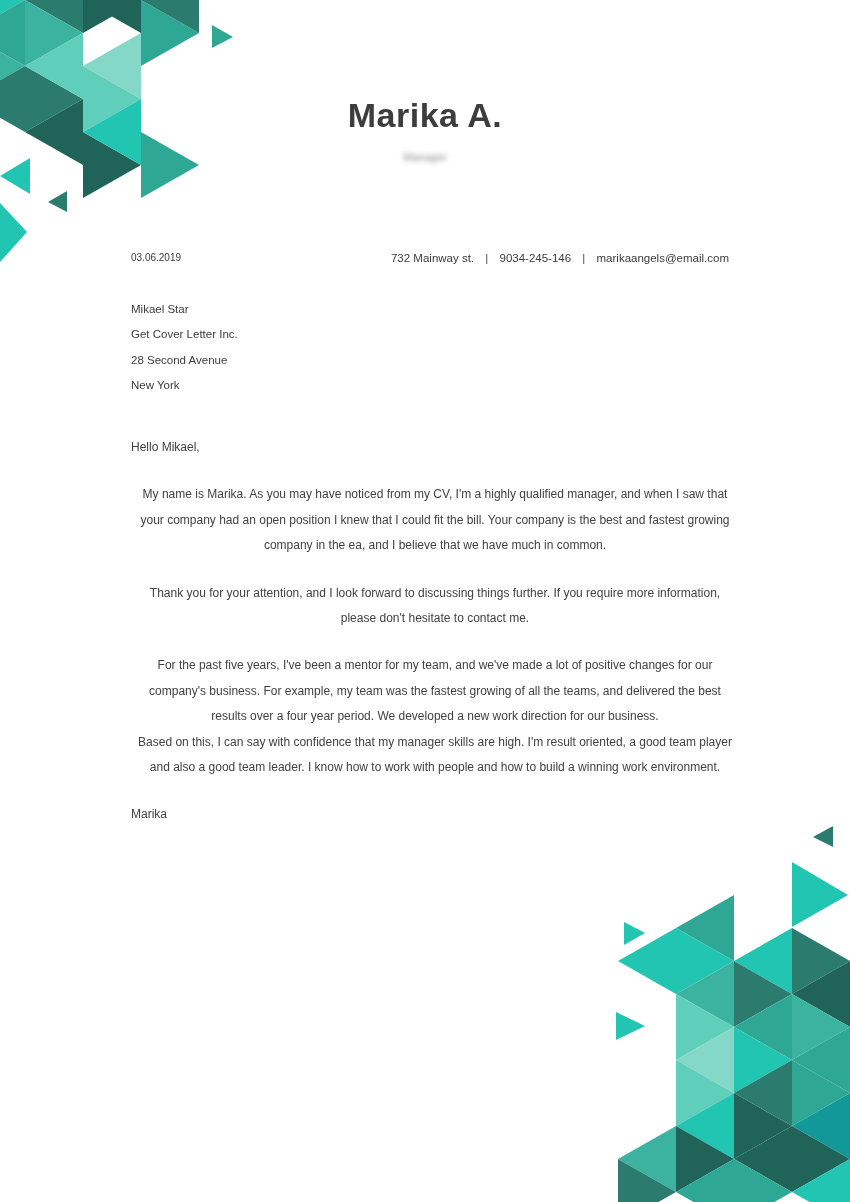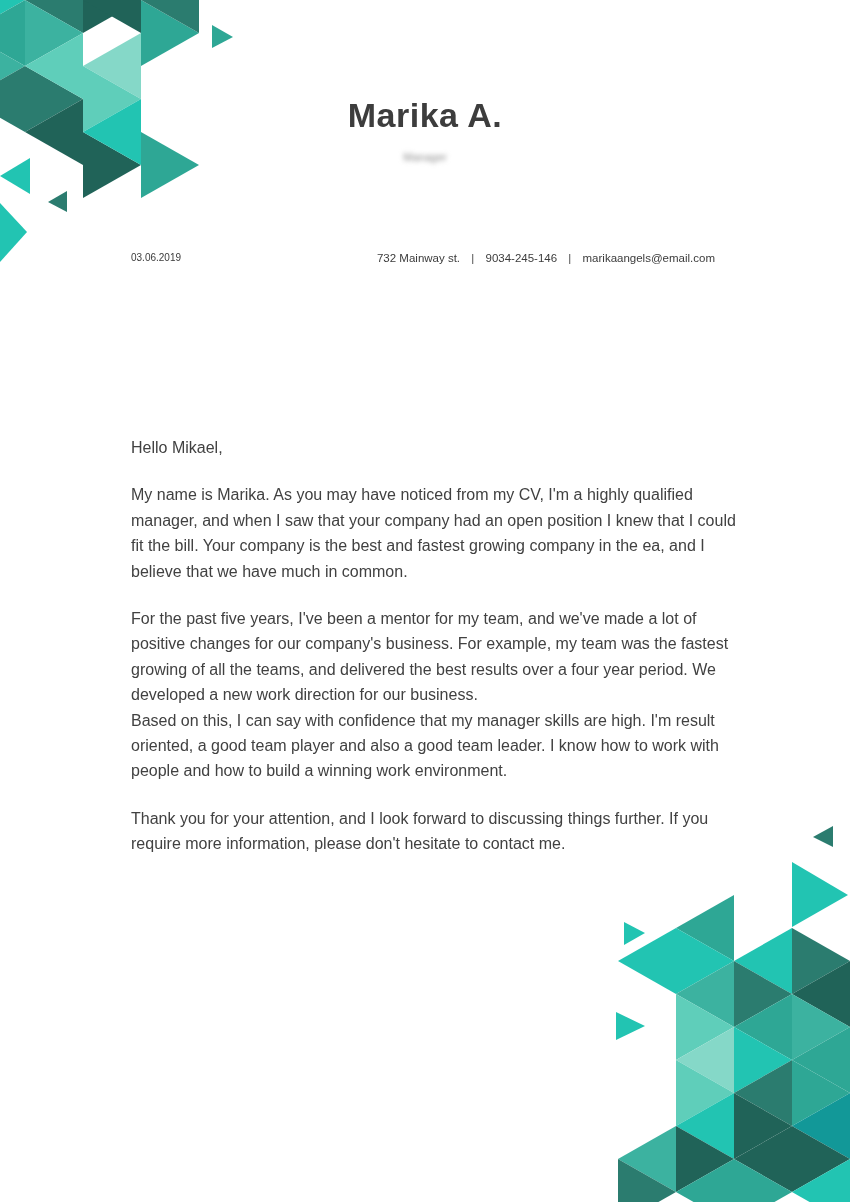"732 Mainway st. | 9034-245-146" .contact { right: 135px -> 121px }
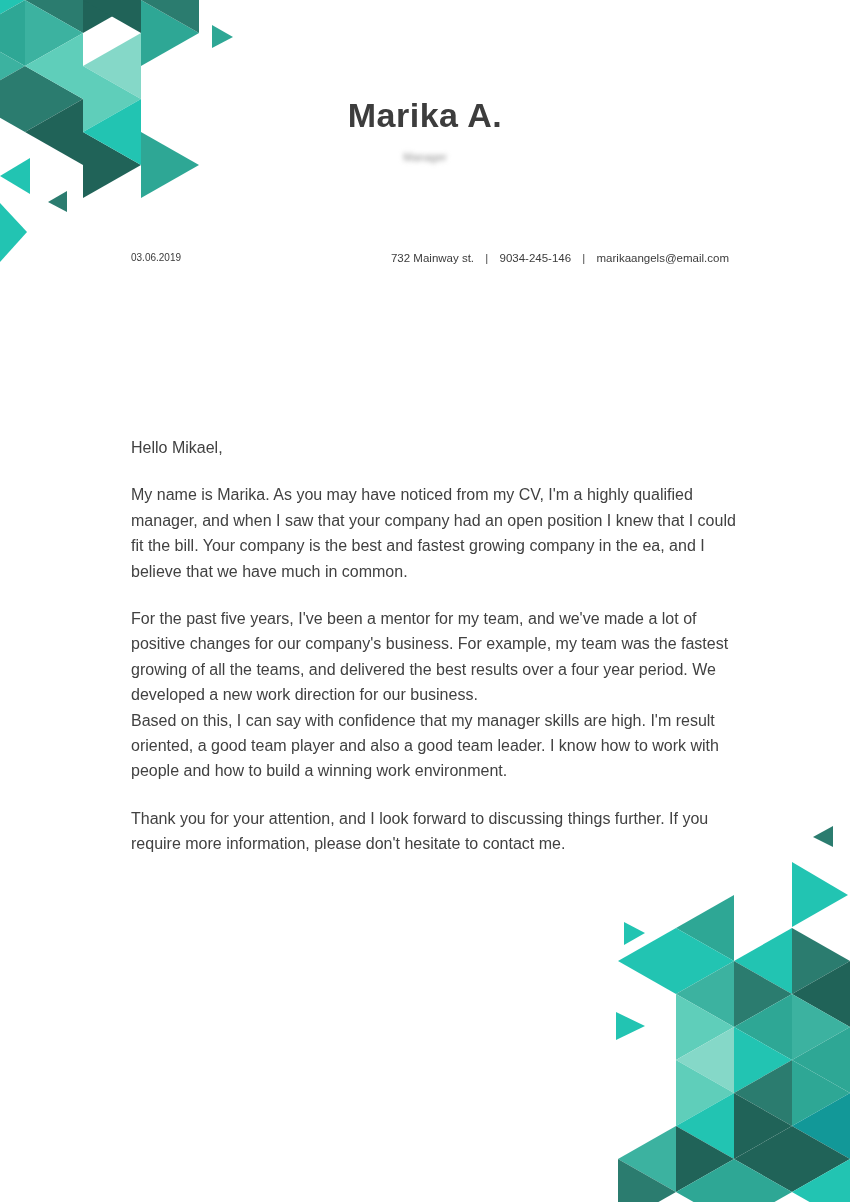"Mikael Star" div.recipient { html: none -> <div> <div>Mikael Star</div> <div>Get Cover Letter Inc.</div> <div>28 Second Avenue</div> <div>New York</div> </div> }
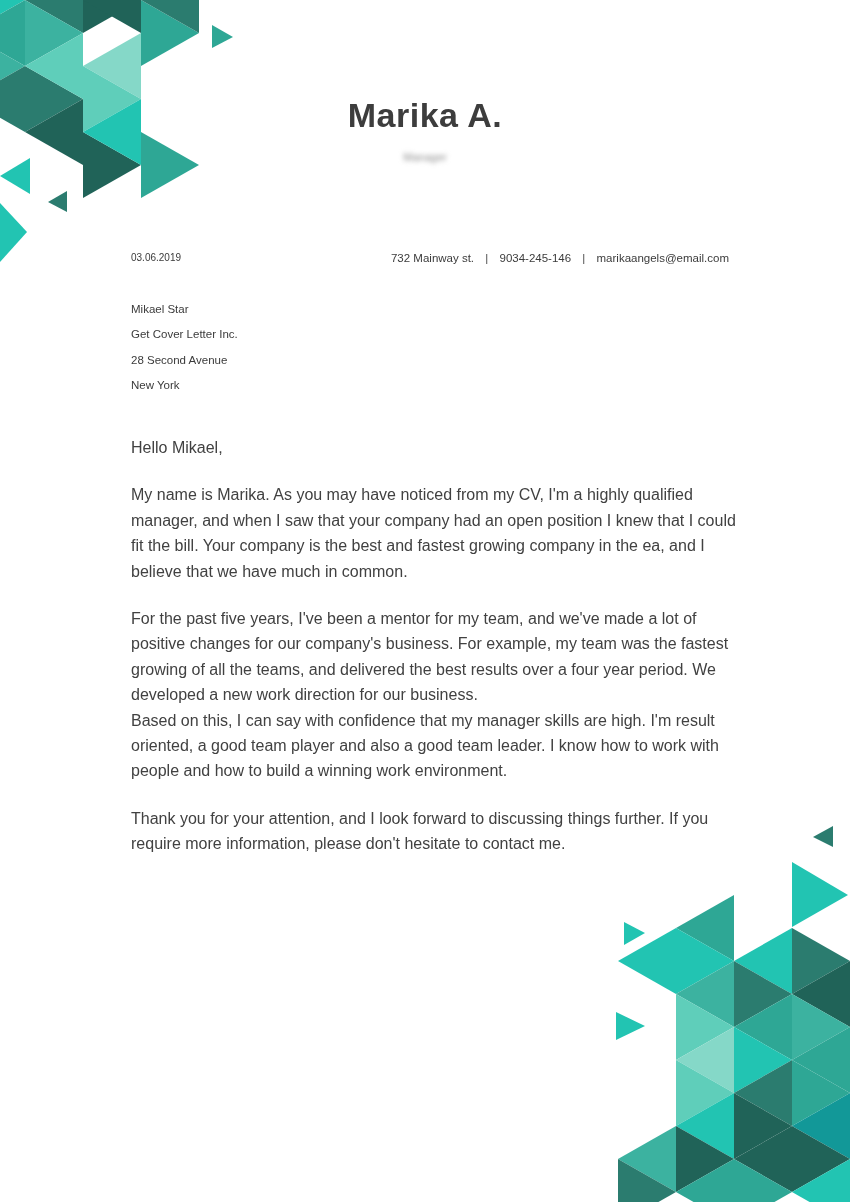"Hello Mikael," .letter-body { font-size: 16px -> 12px }
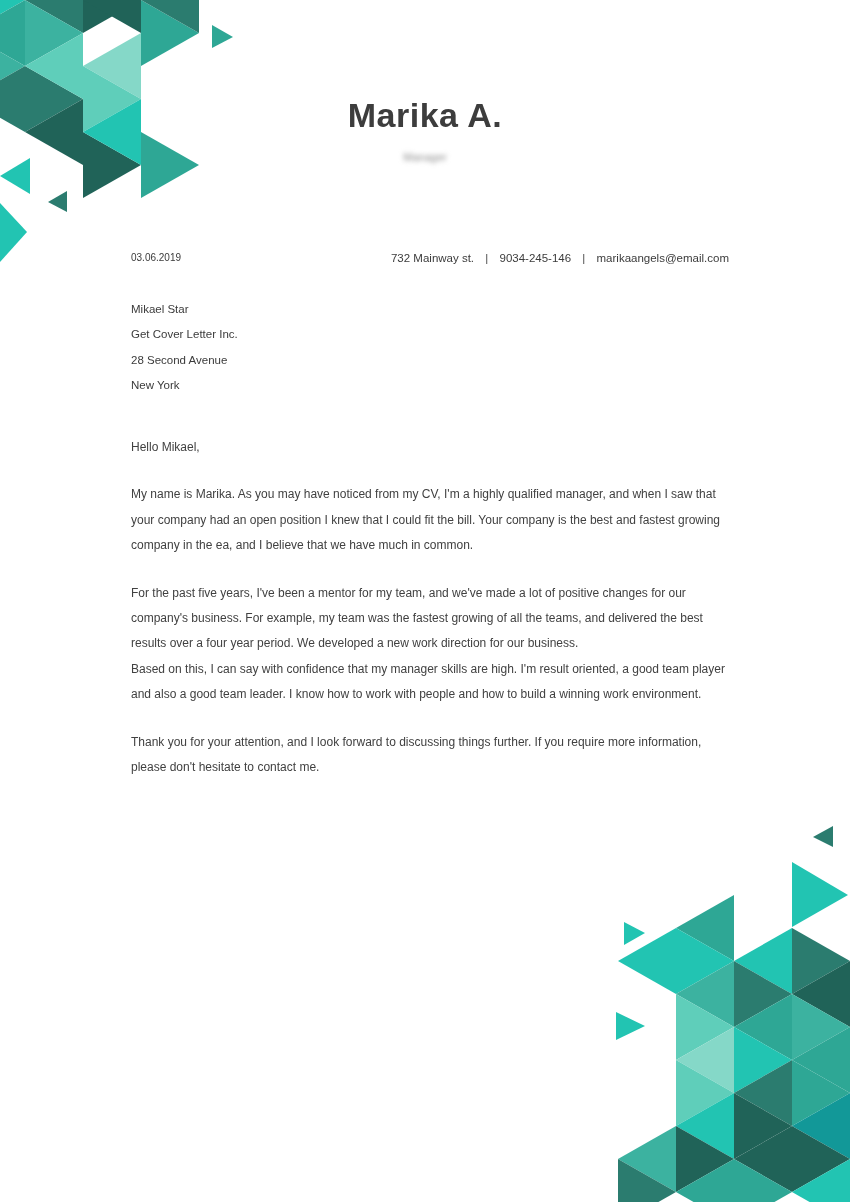"My name is Marika. As" .letter-body .para { text-align: none -> center }
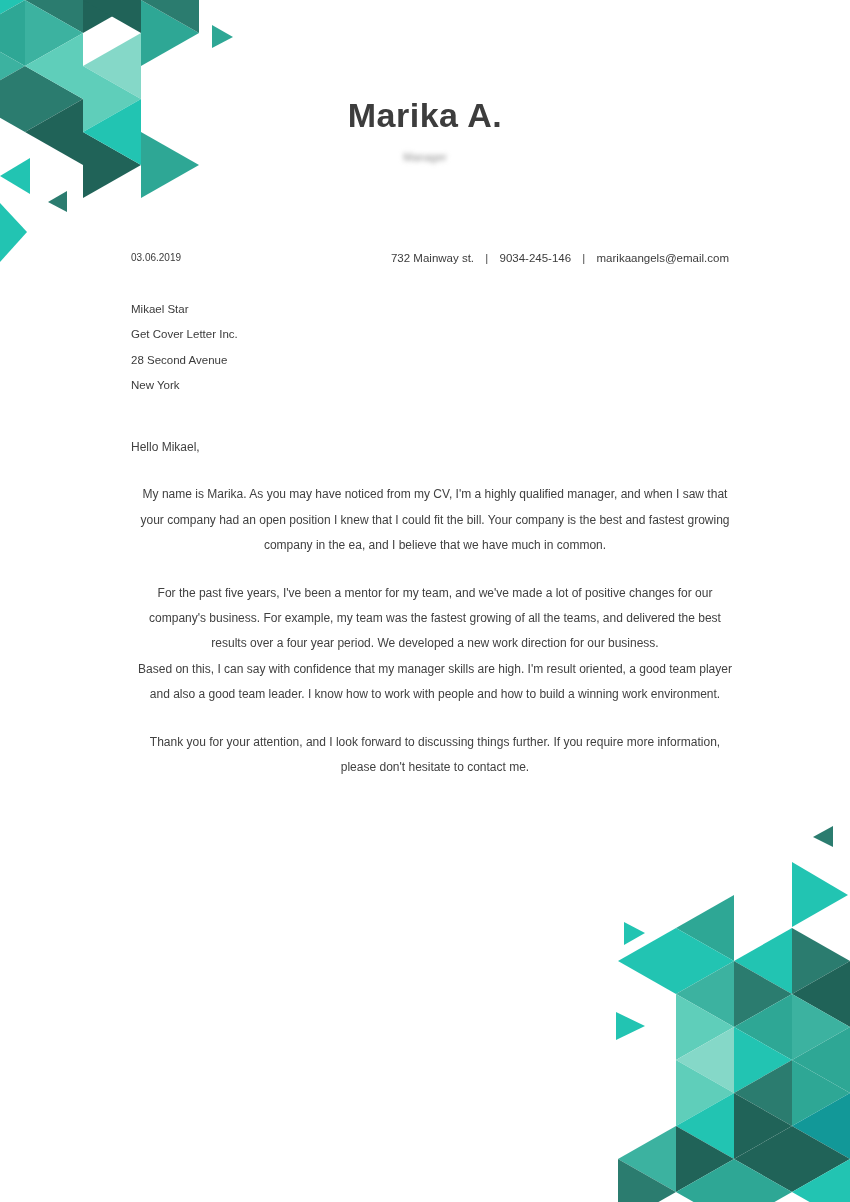"For the past five years," p.para { order: before "Thank you for your attention," -> after "Thank you for your attention," }
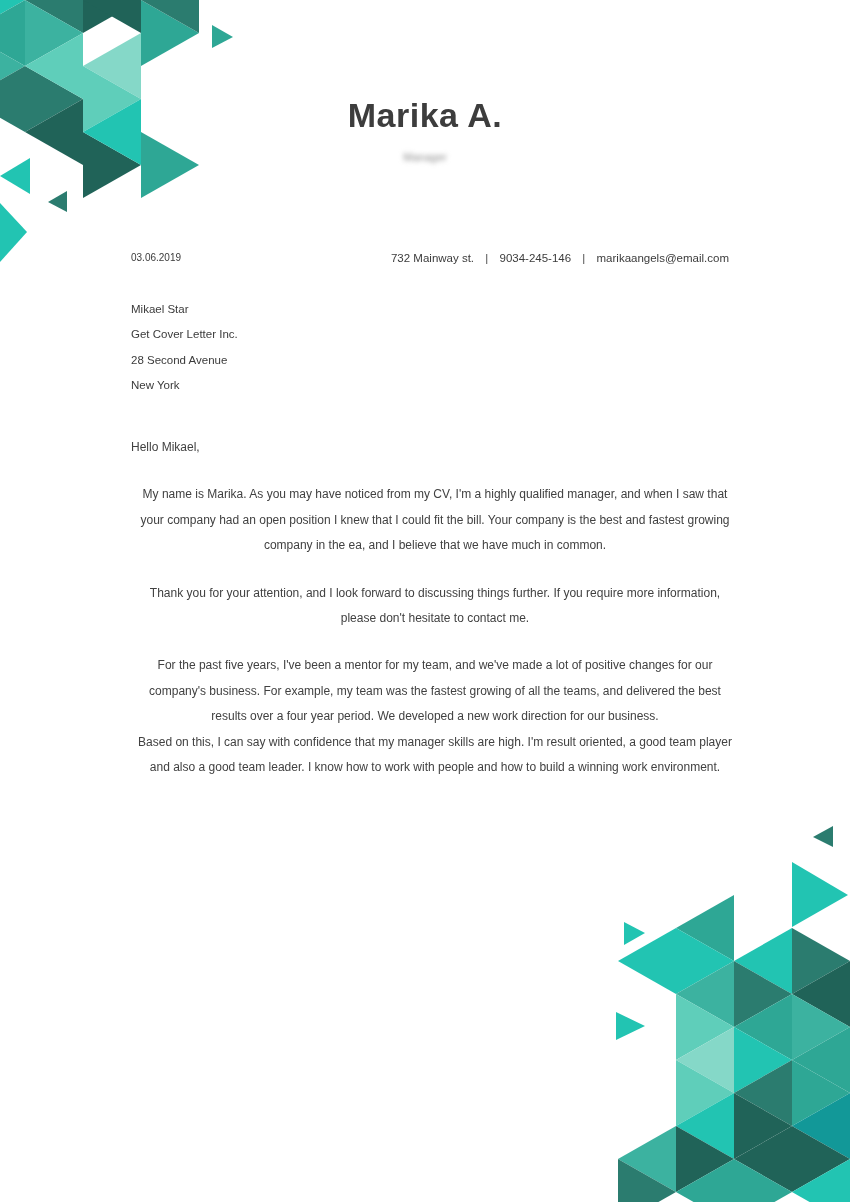"Marika" div { html: none -> <div>Marika</div> }
